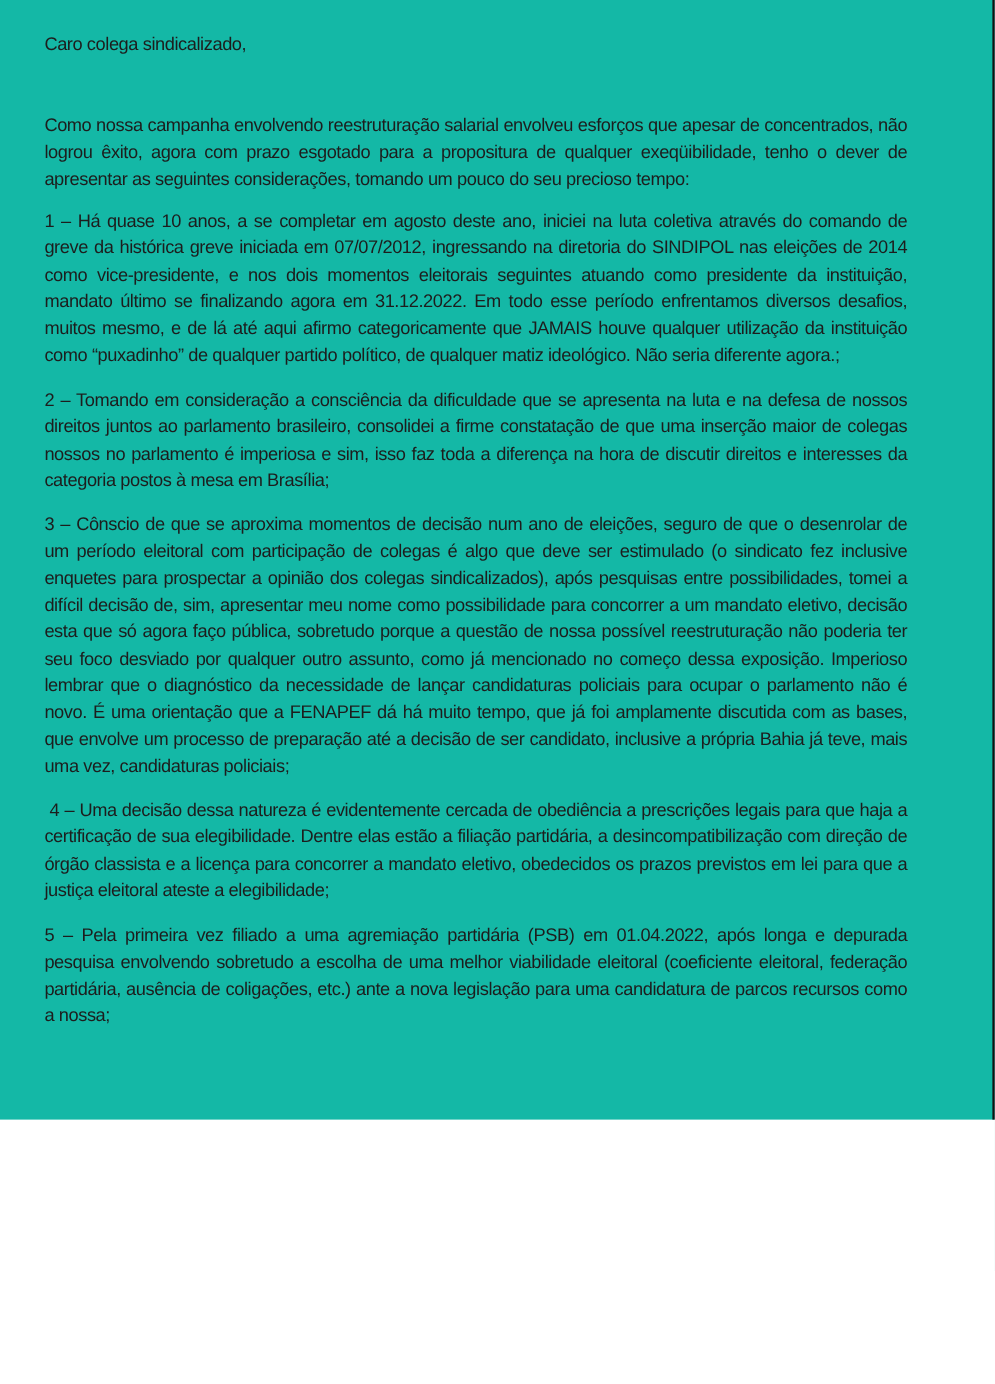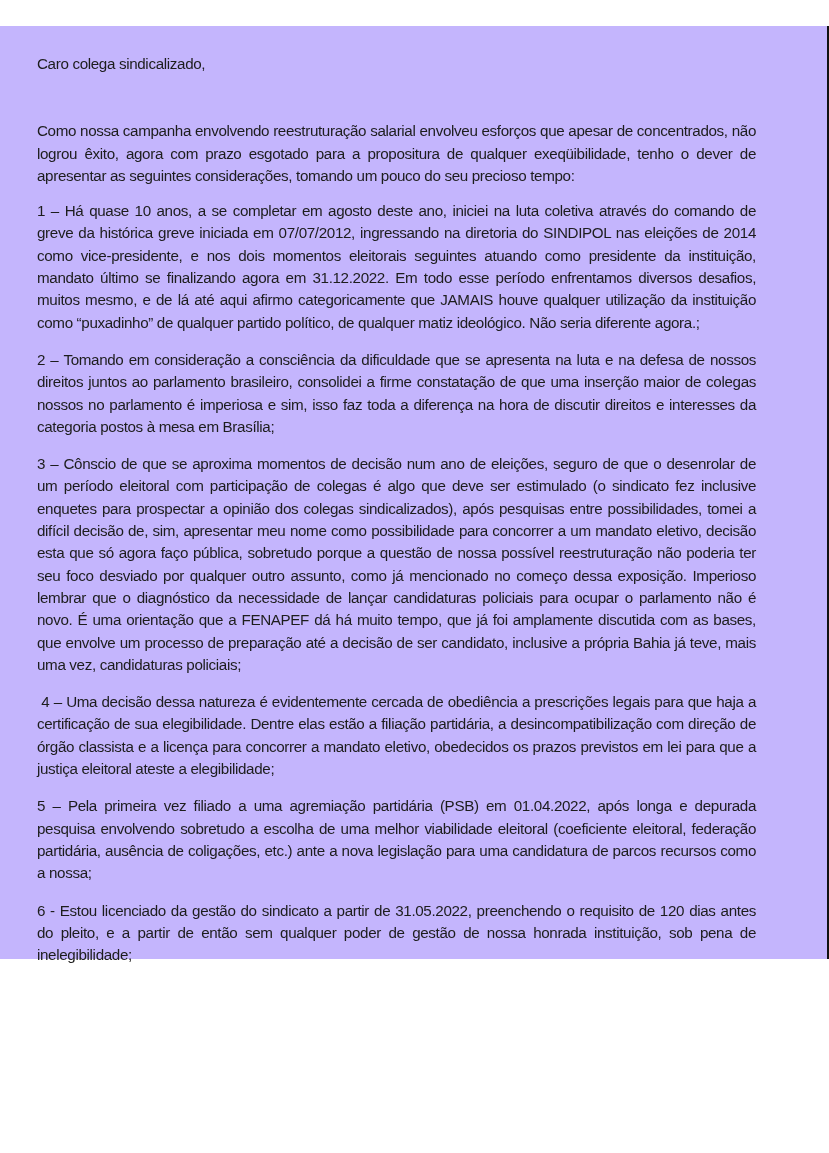"Caro colega sindicalizado," .page { background: #c4b5fd -> #14b8a6; margin-top: 26px -> none }
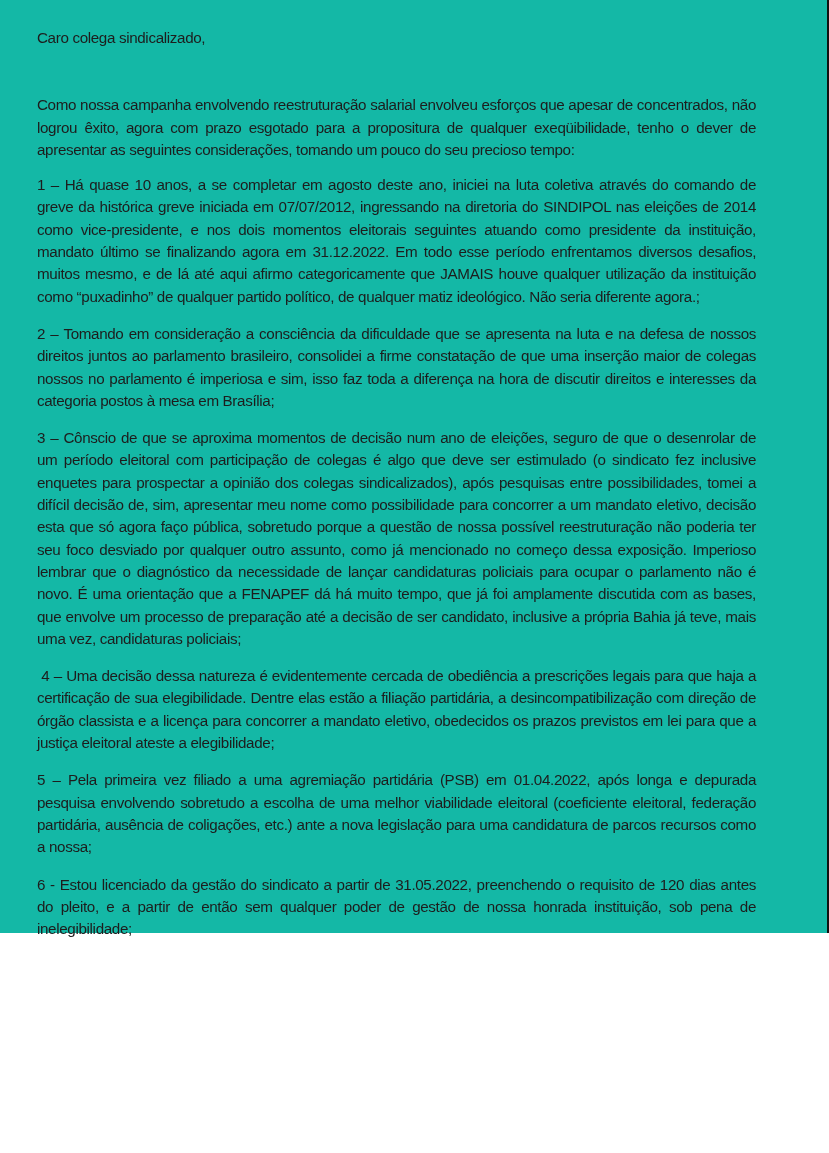"6 - Estou licenciado da" p.para { html: <p>6 - Estou licenciado da gestão do sindicato a partir de 31.05.2022, preenchendo o requisito de 120 dias antes do pleito, e a partir de então sem qualquer poder de gestão de nossa honrada instituição, sob pena de inelegibilidade;</p> -> none }
